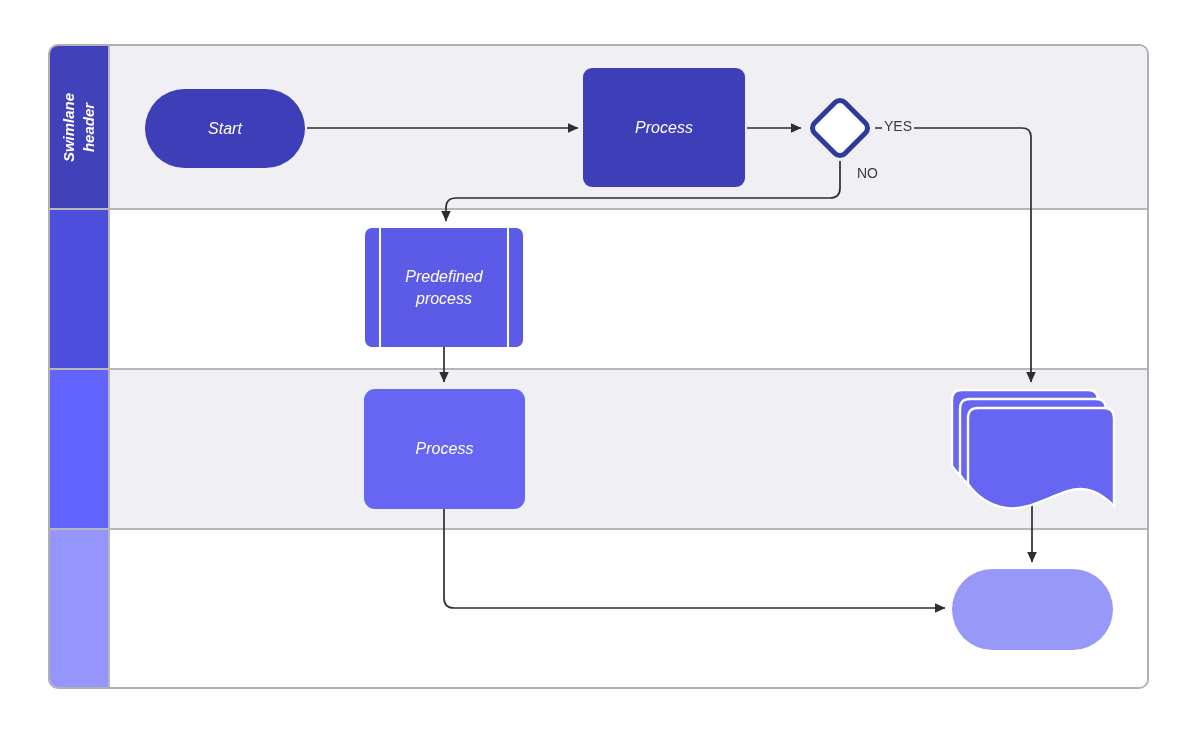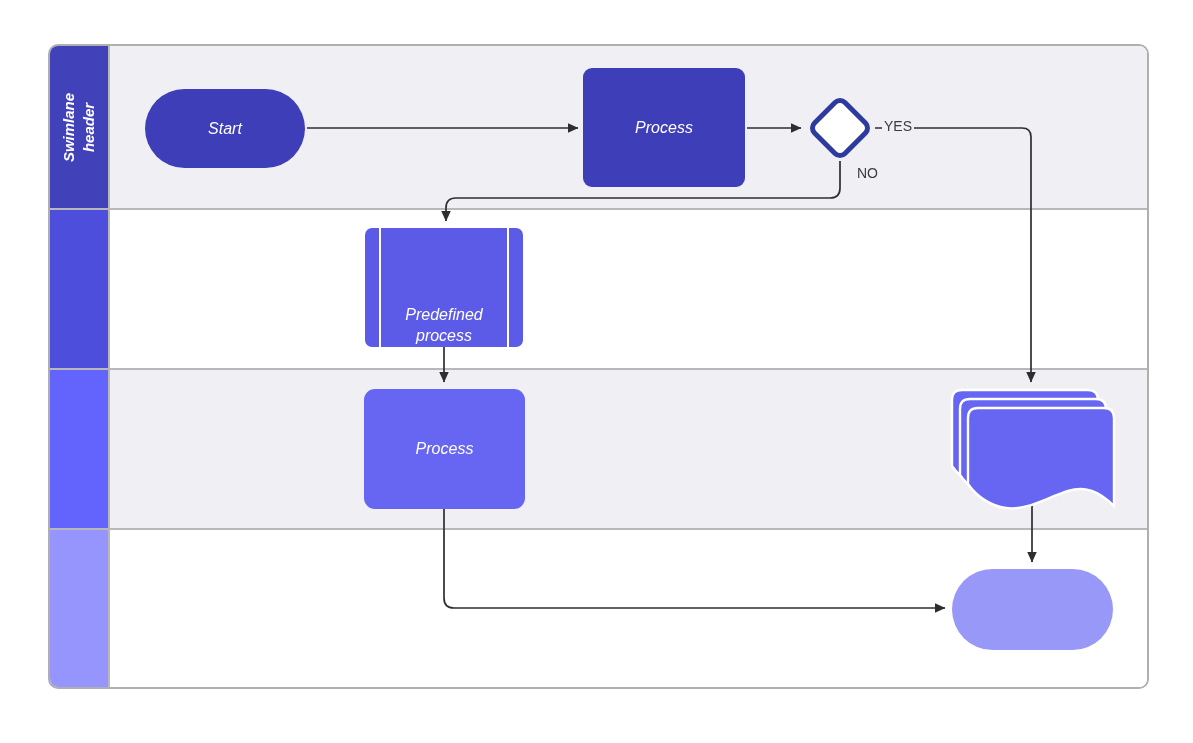"Predefined process" .node-predef { align-items: flex-end -> none }
